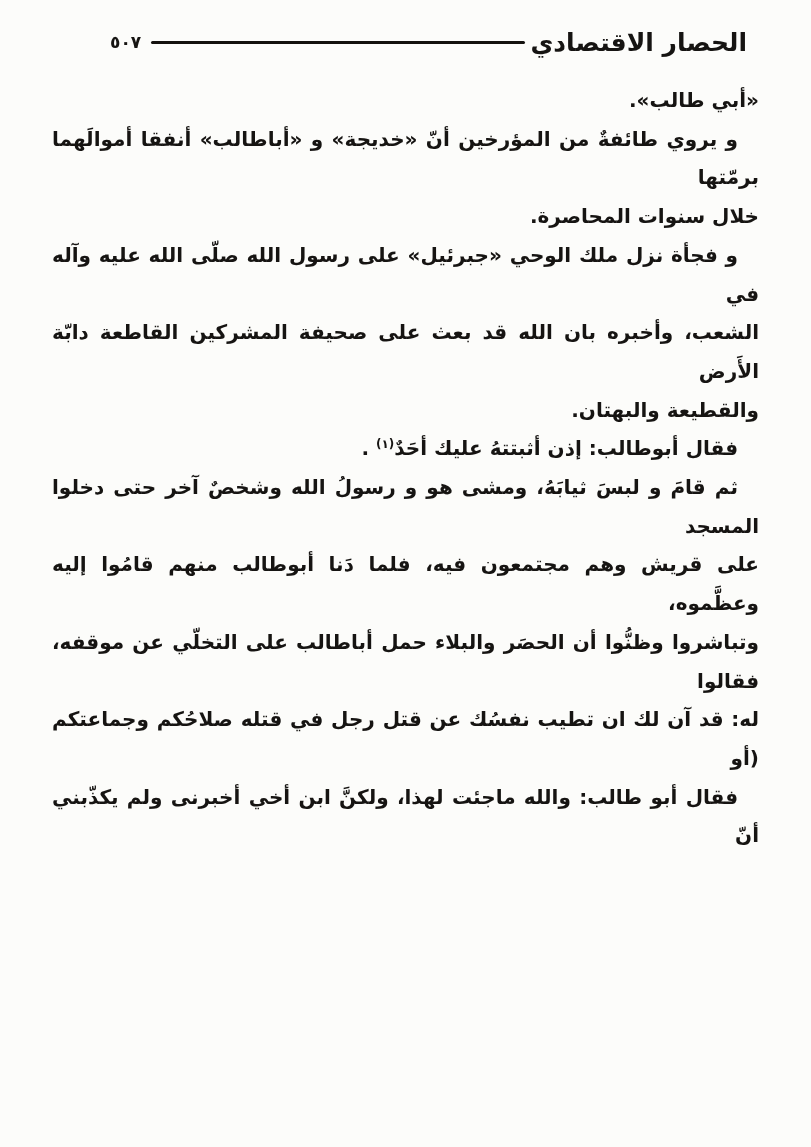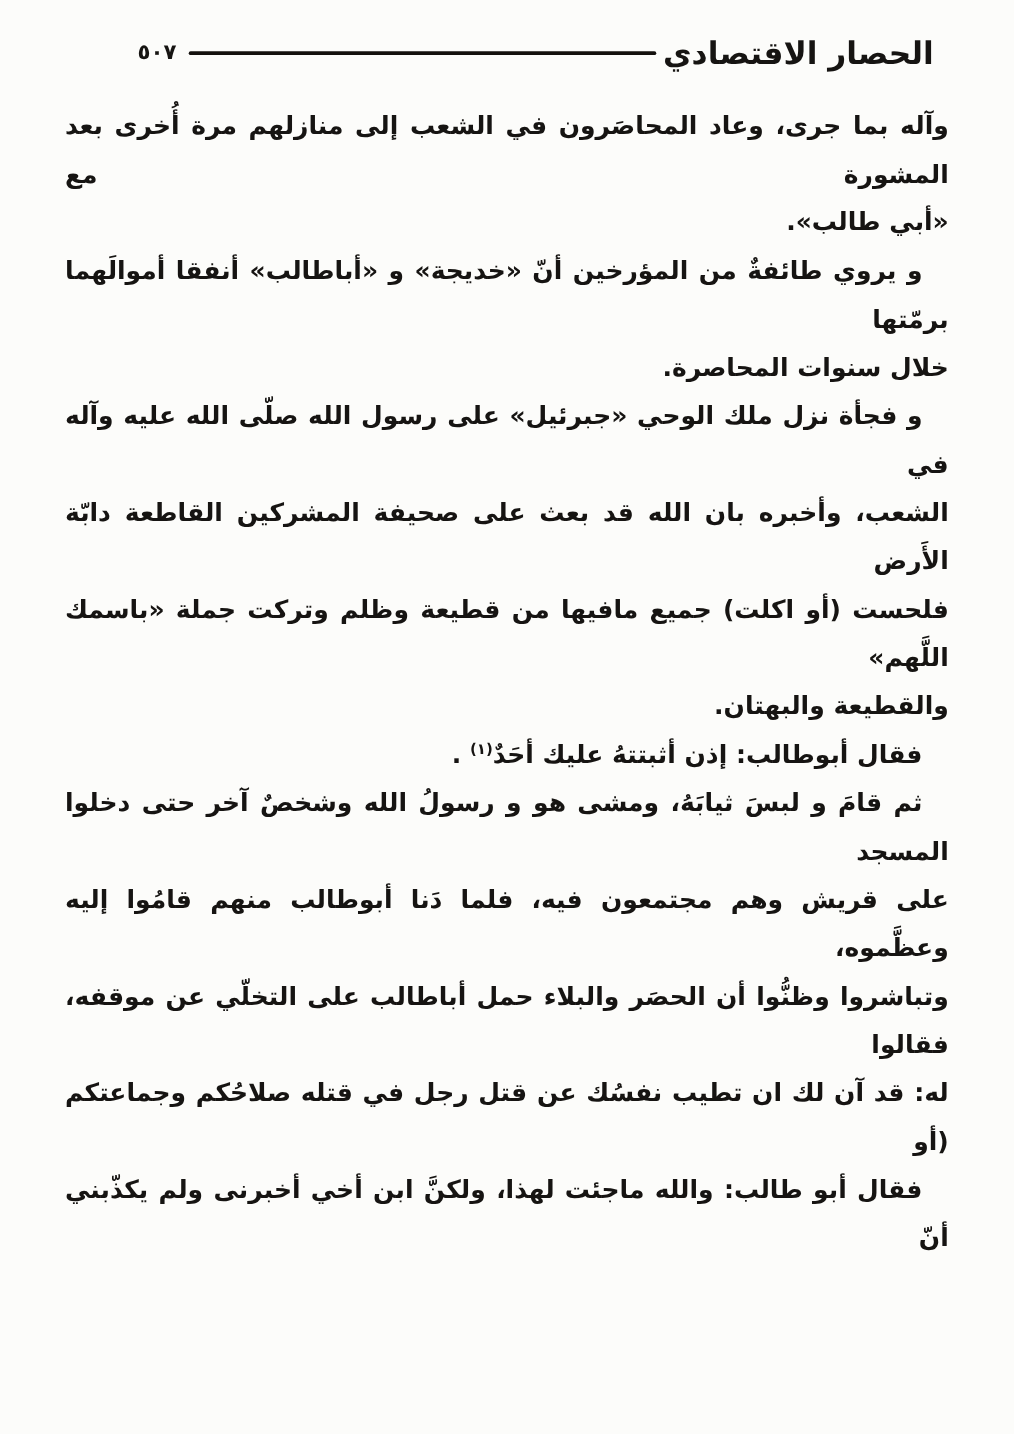"وآله بما جرى، وعاد المحاصَرون" div.line { html: <div><span>وآله بما جرى، وعاد المحاصَرون في الشعب إلى منازلهم مرة أُخرى بعد المشورة مع</span></div> -> none }
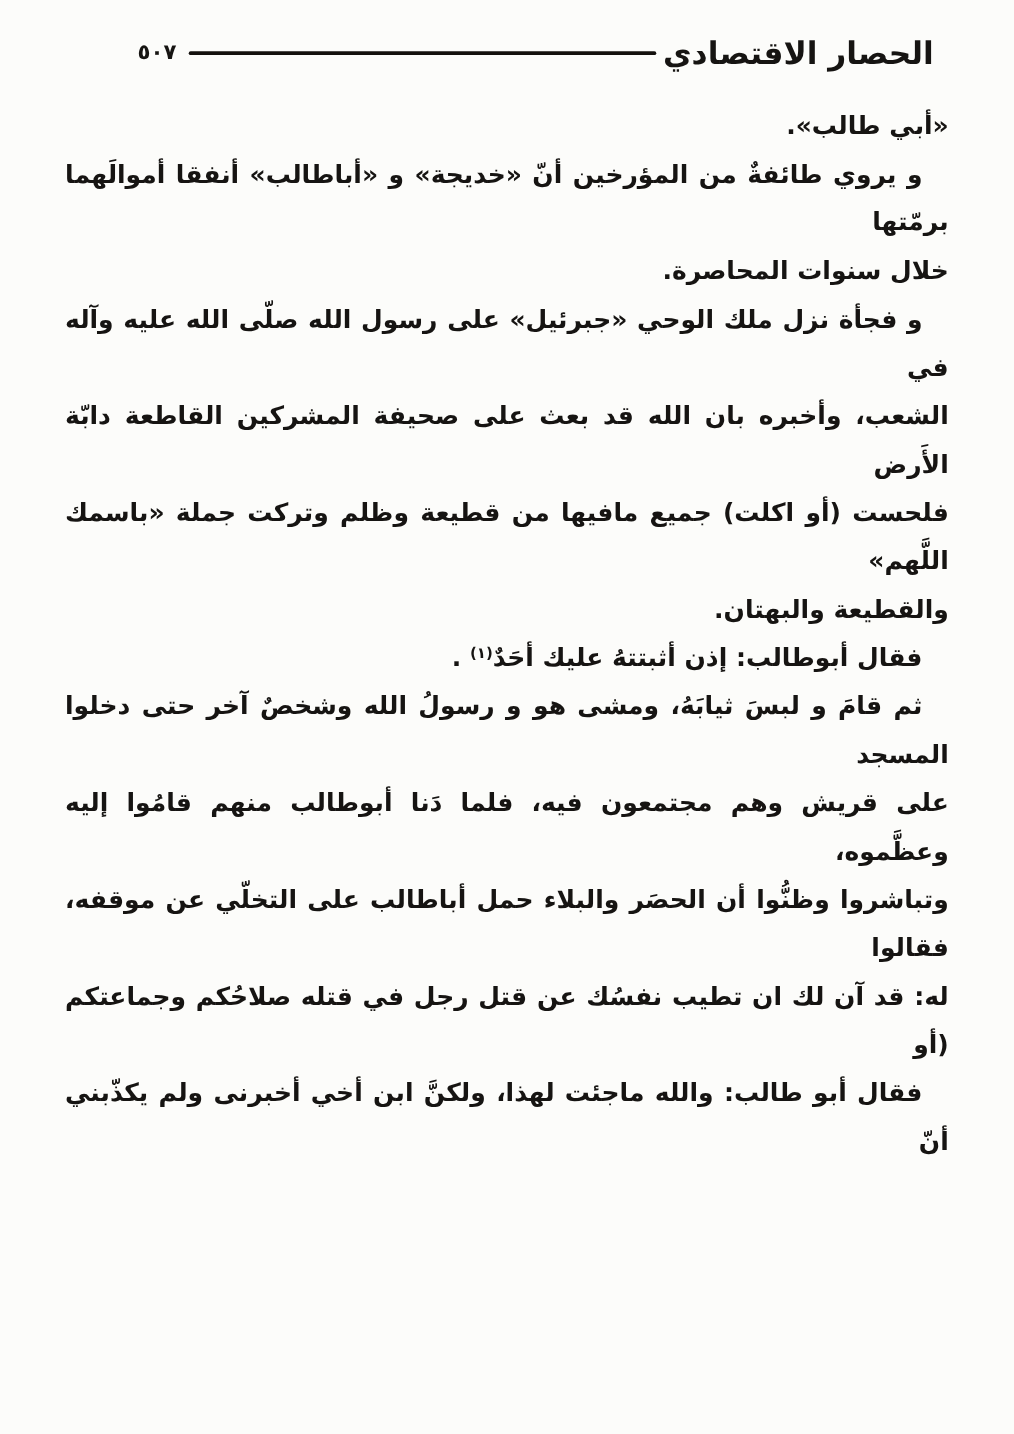"فلحست (أو اكلت) جميع مافيها" div.line { html: <div><span>فلحست (أو اكلت) جميع مافيها من قطيعة وظلم وتركت جملة «باسمك اللَّهم»</span></div> -> none }
